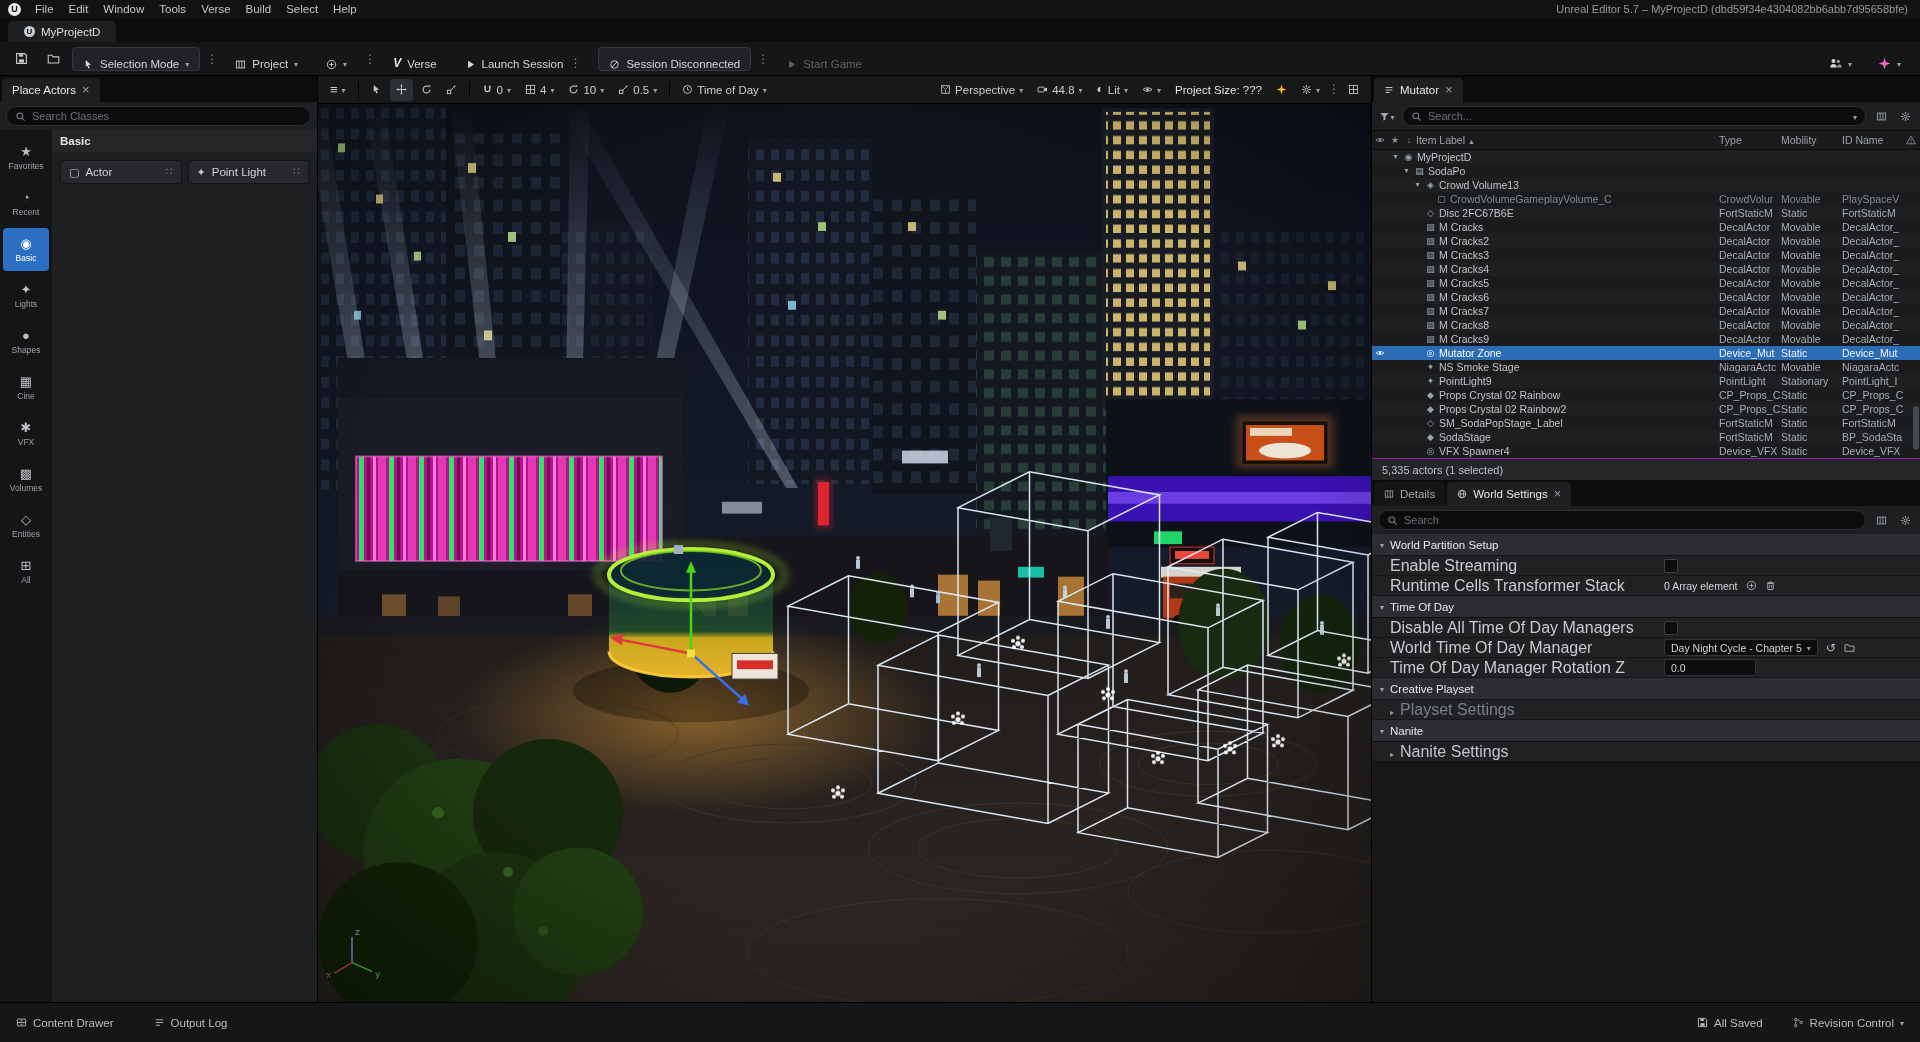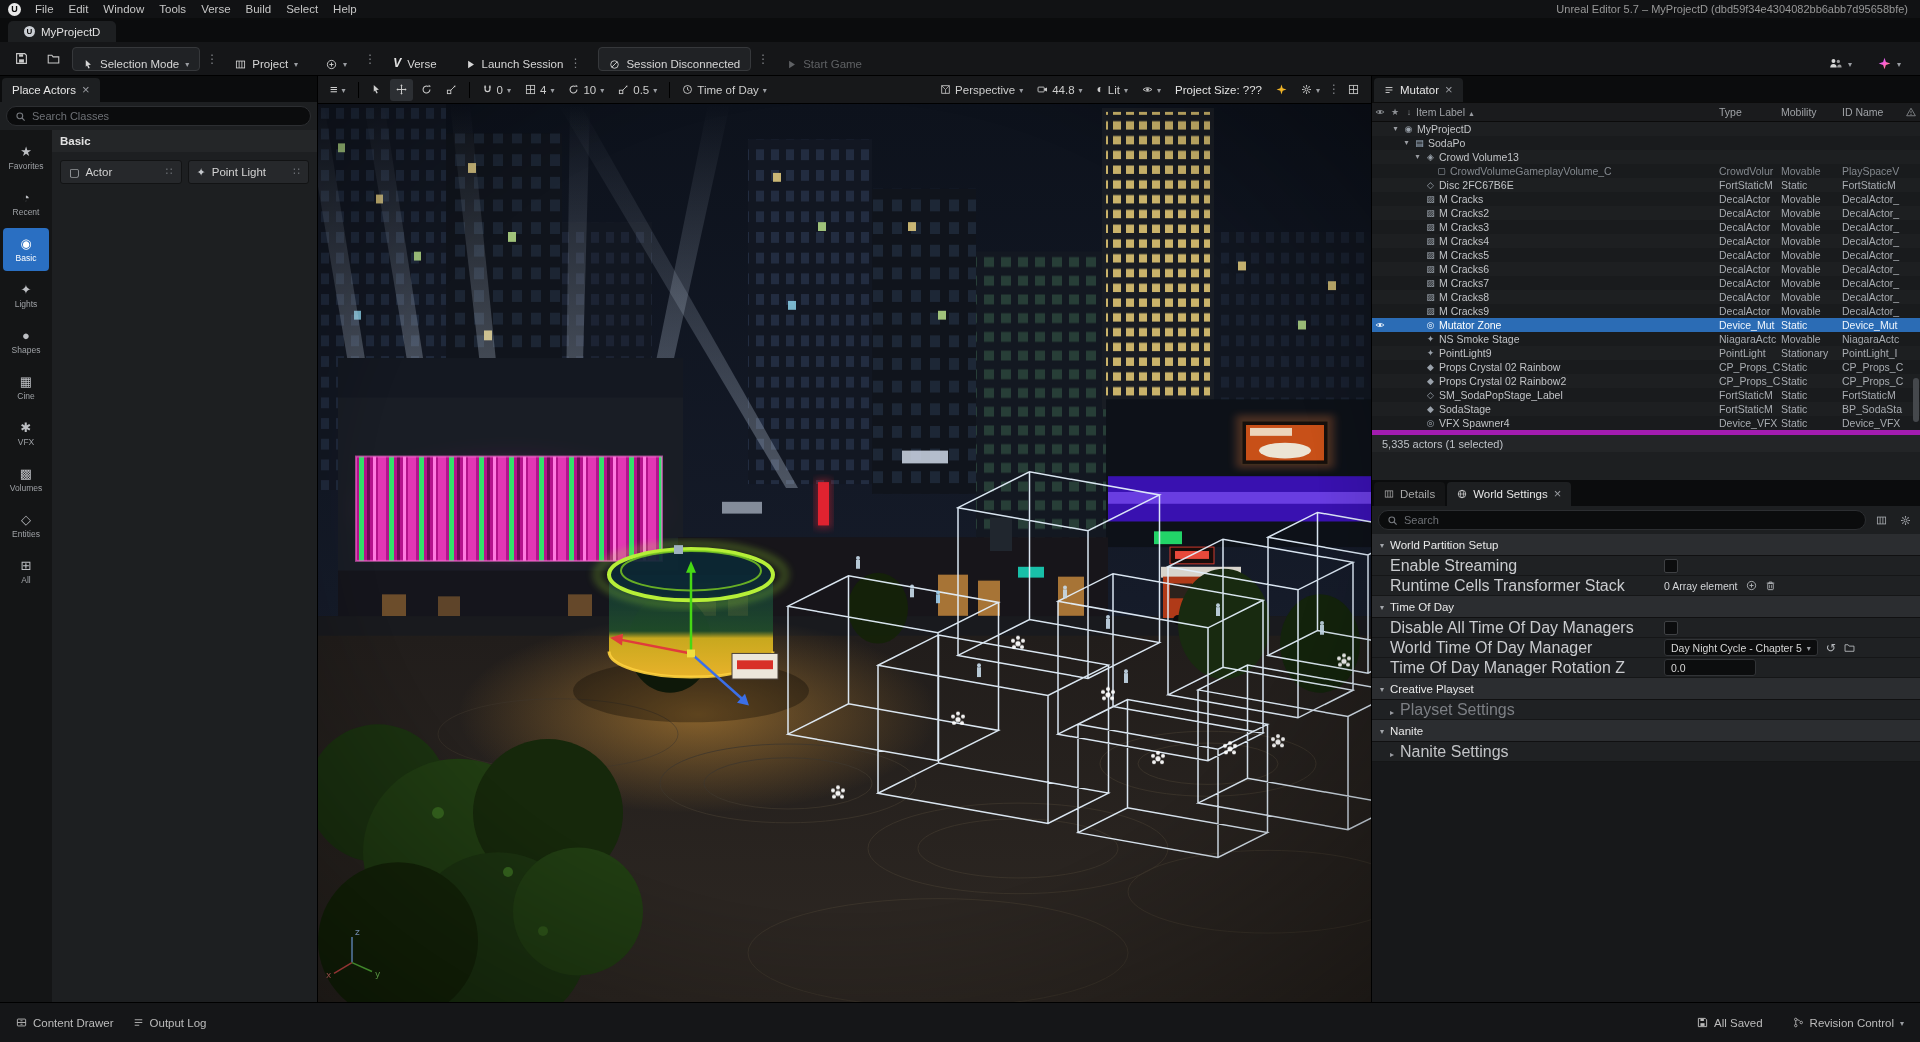"Search..." div.search-row { html: none -> <div> <span> <svg> <use></use> </svg> <span></span> </span> <div> <svg> <use></use> </svg> <input> <span></span> </div> <span> <svg> <use></use> </svg> </span> <span> <svg> <use></use> </svg> </span> </div> }
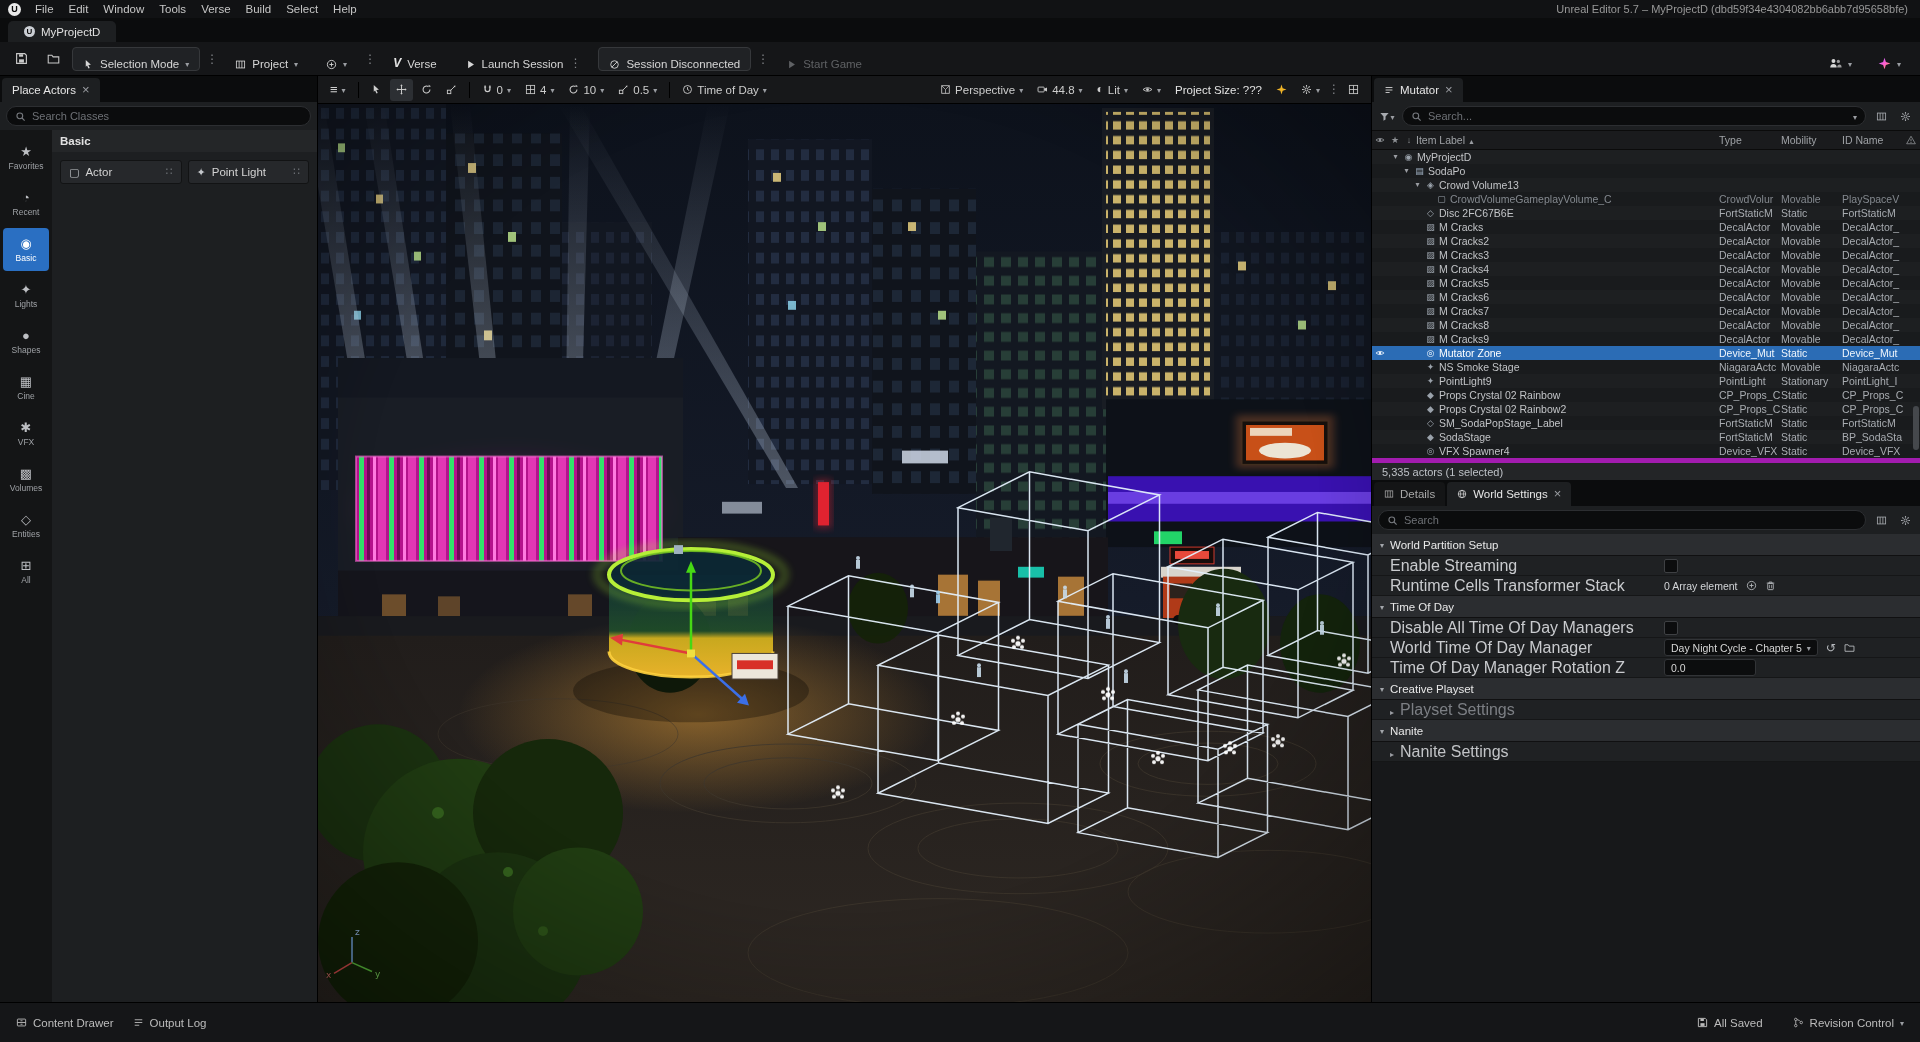"5,335 actors (1 selected)" .o-status { border-top: 5px solid #a21caf -> 1px solid #a21caf }
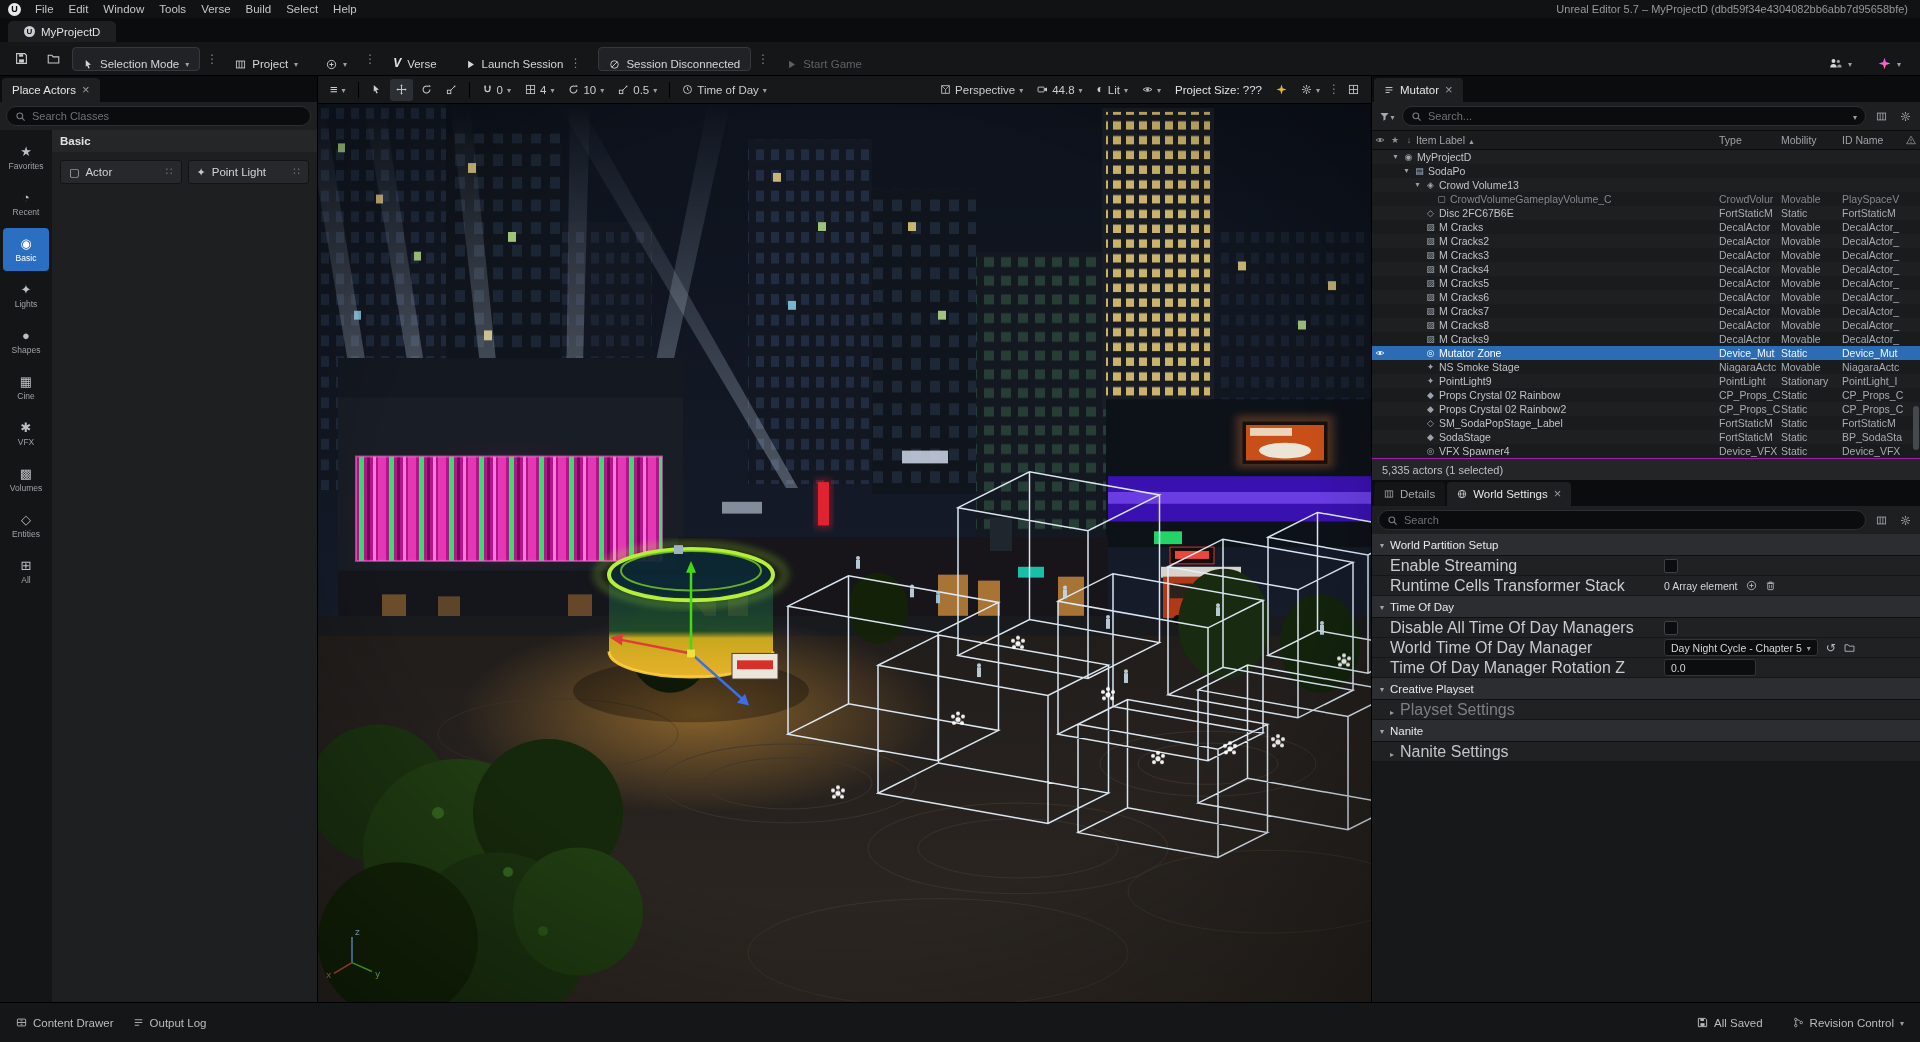"Content Drawer" #statusbar { gap: 3px -> 24px }
